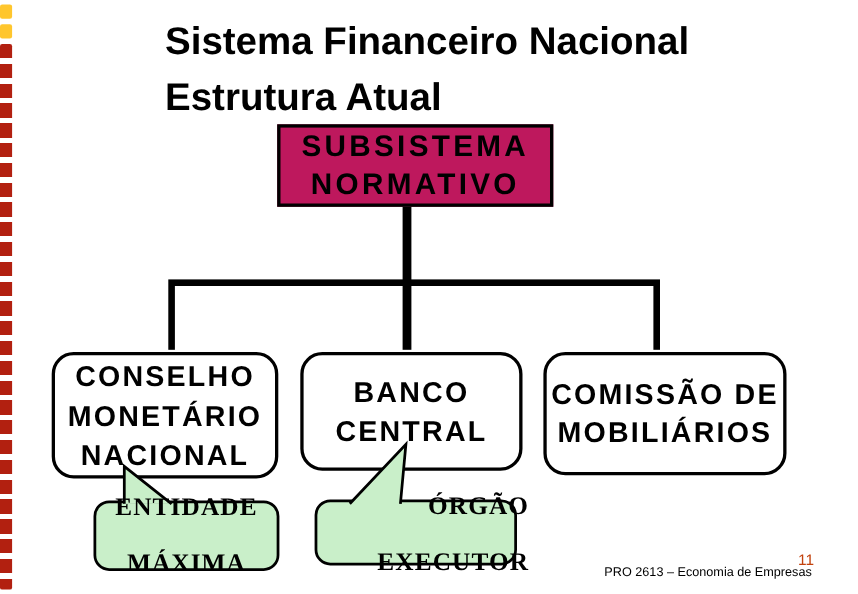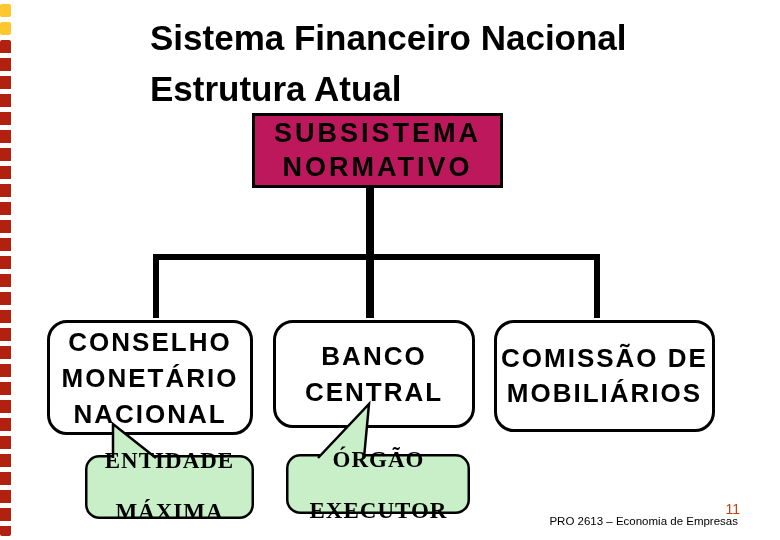"ÓRGÃO" .callout-text.c2 { align-items: none -> flex-end; left: 287px -> 298px }
